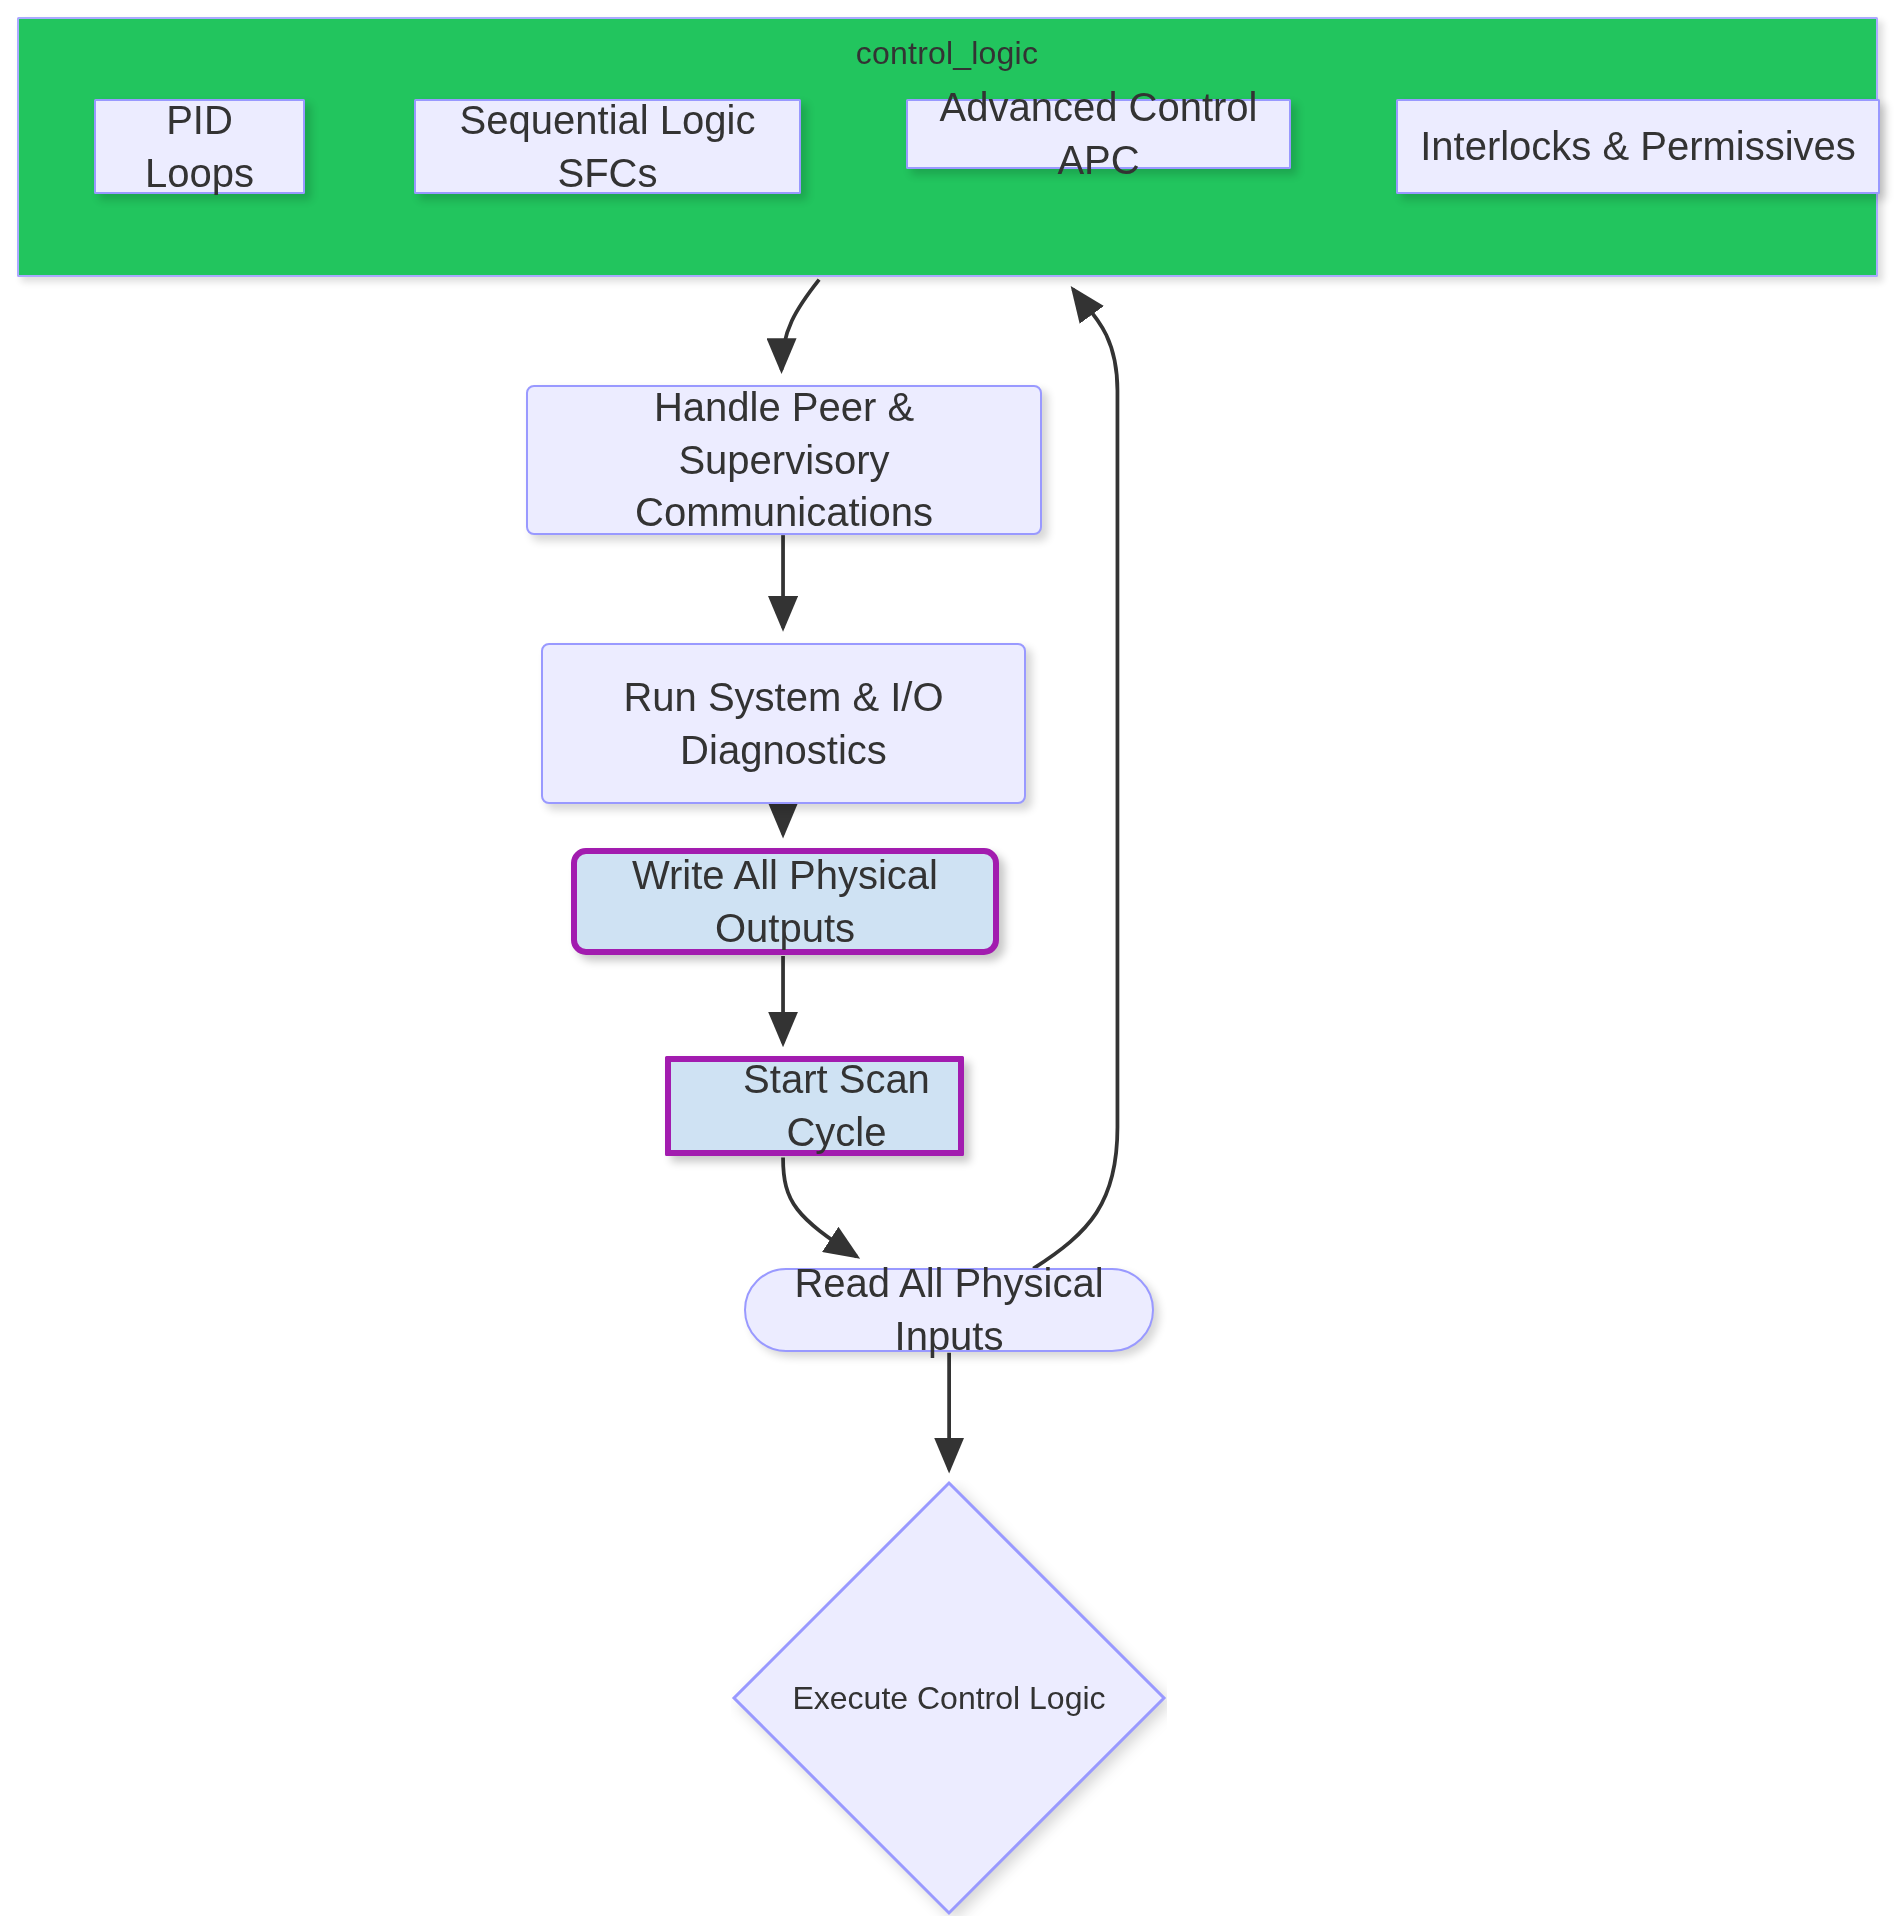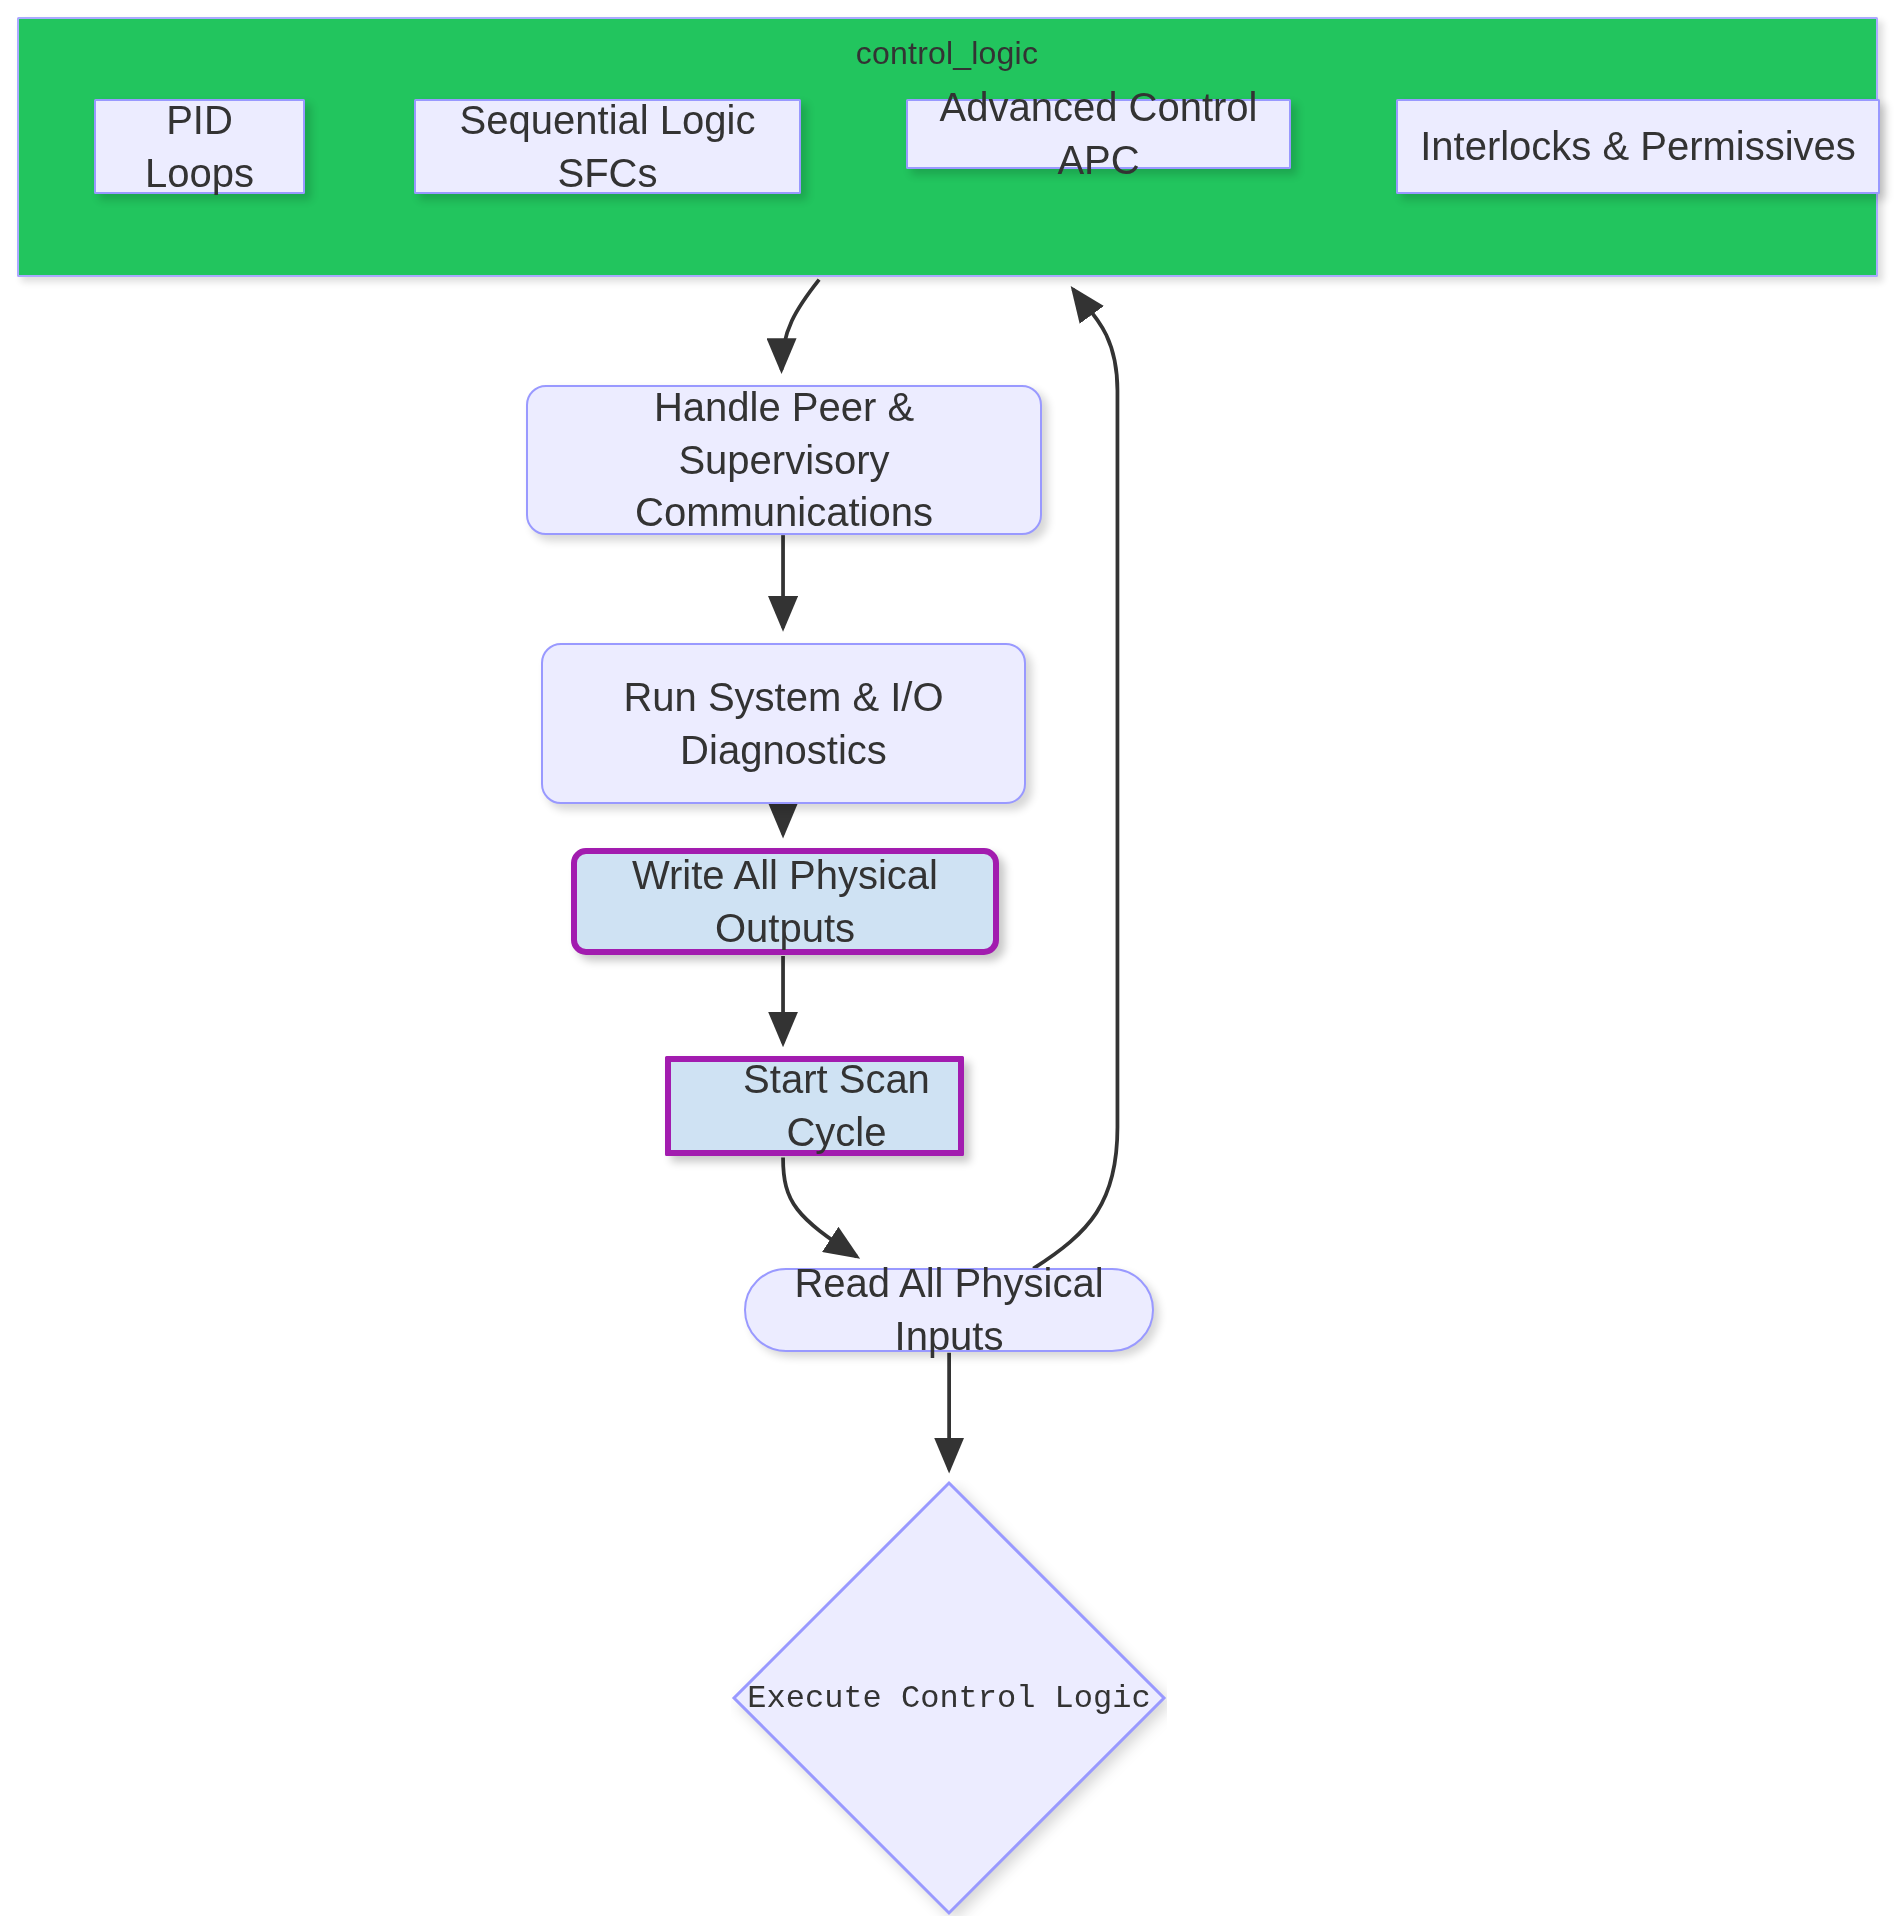"Handle Peer & Supervisory Communications" .node.rounded { border-radius: 20px -> 8px }
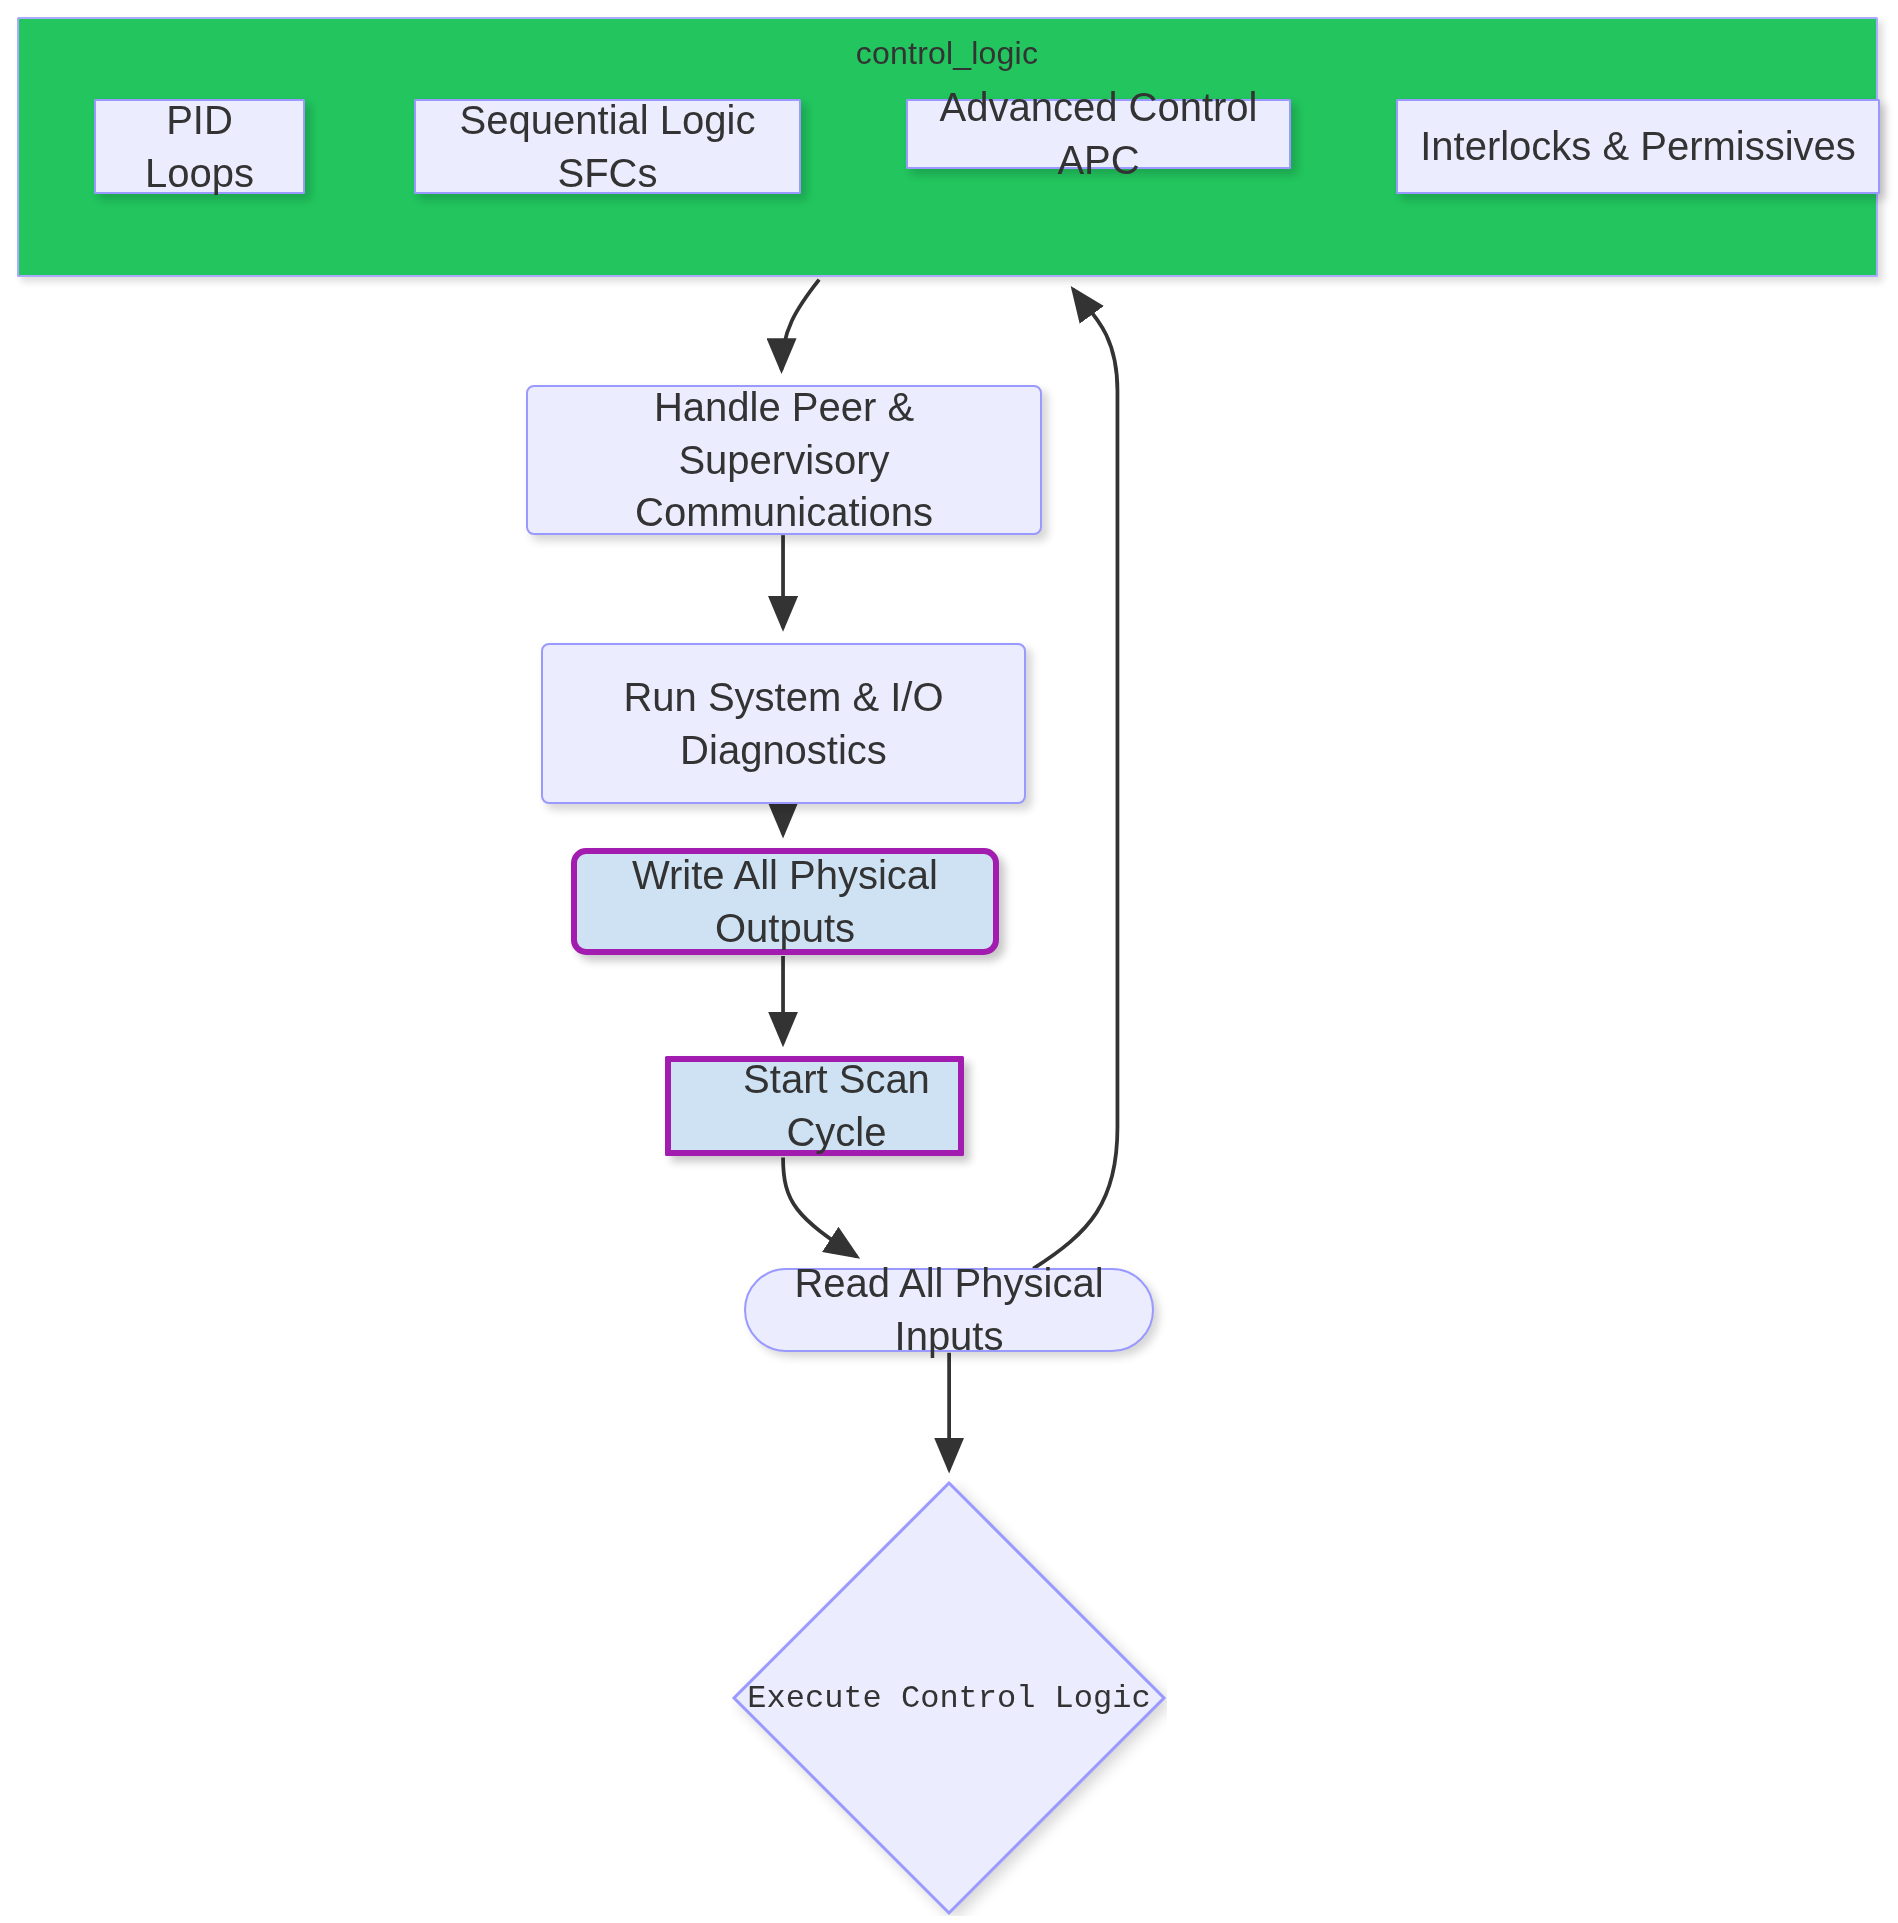"Execute Control Logic" .diamond-label { font-family: Liberation Mono, monospace -> none }
